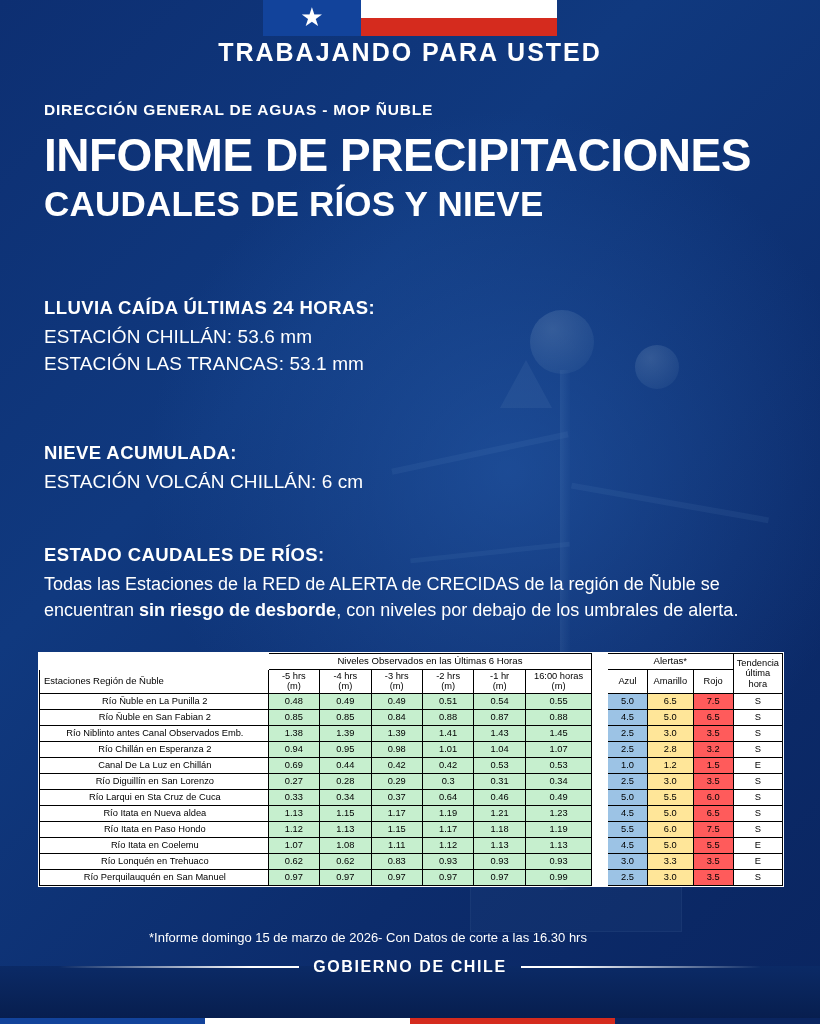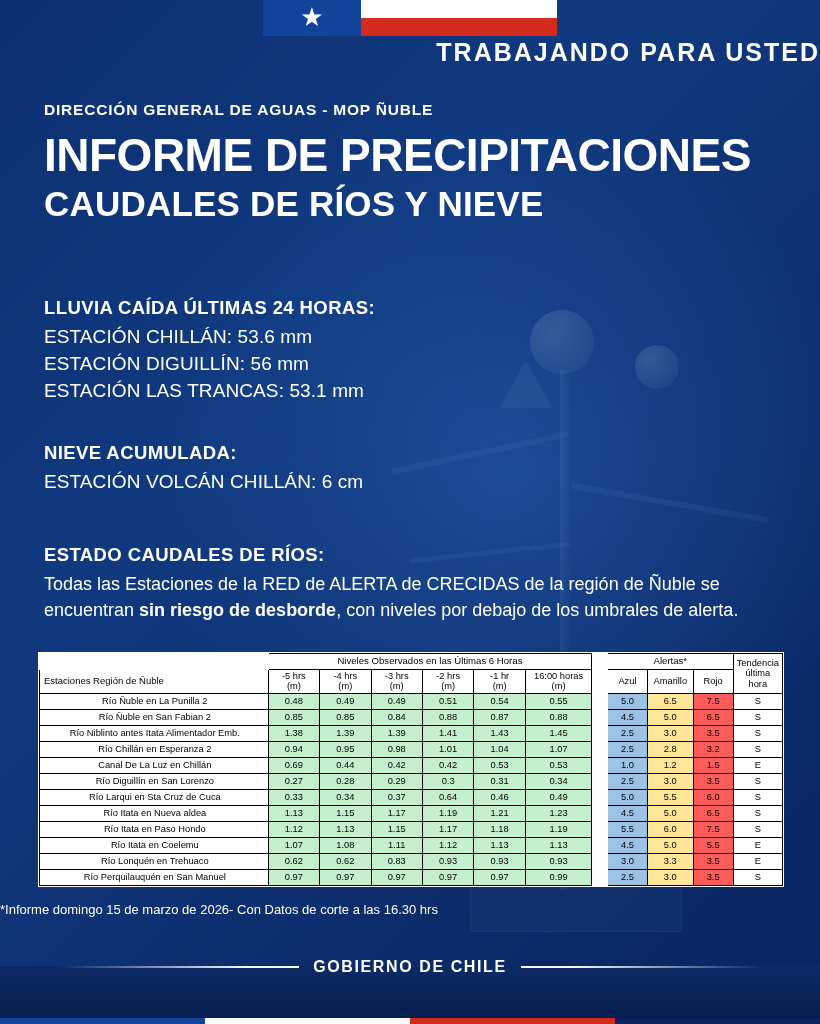"TRABAJANDO PARA USTED" .slogan { text-align: right -> center }
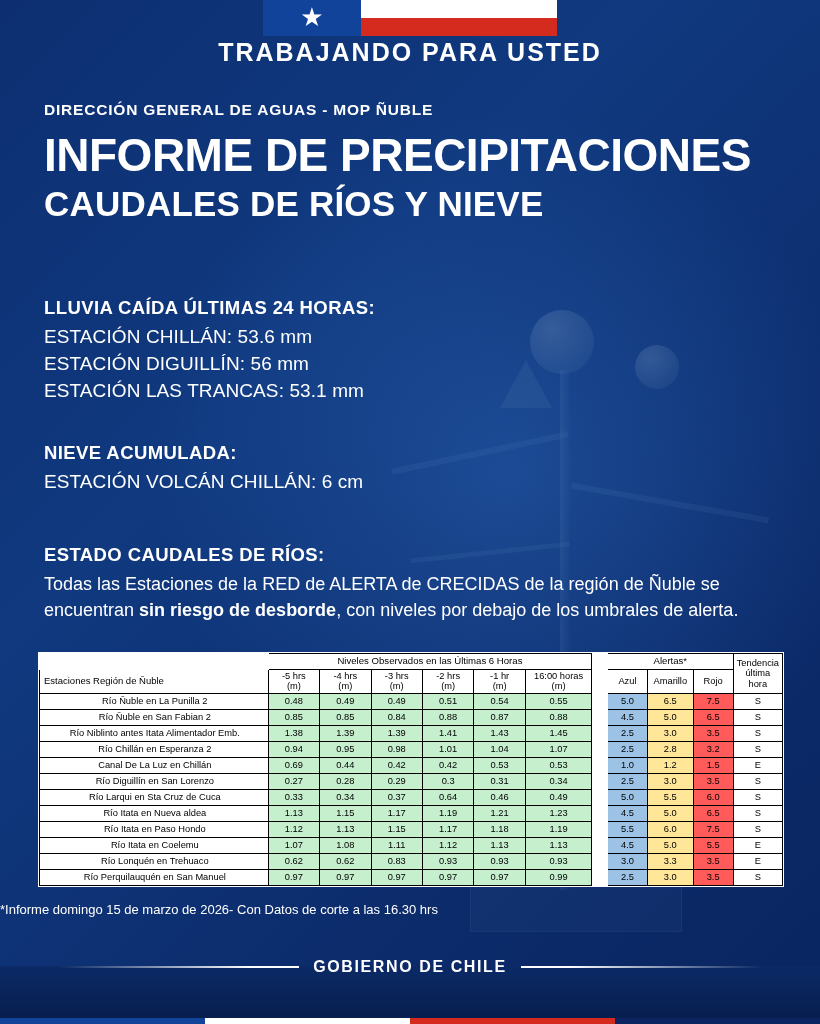"ESTACIÓN DIGUILLÍN: 56 mm" div.sec-line { html: <div>ESTACIÓN DIGUILLÍN: 56 mm</div> -> none }
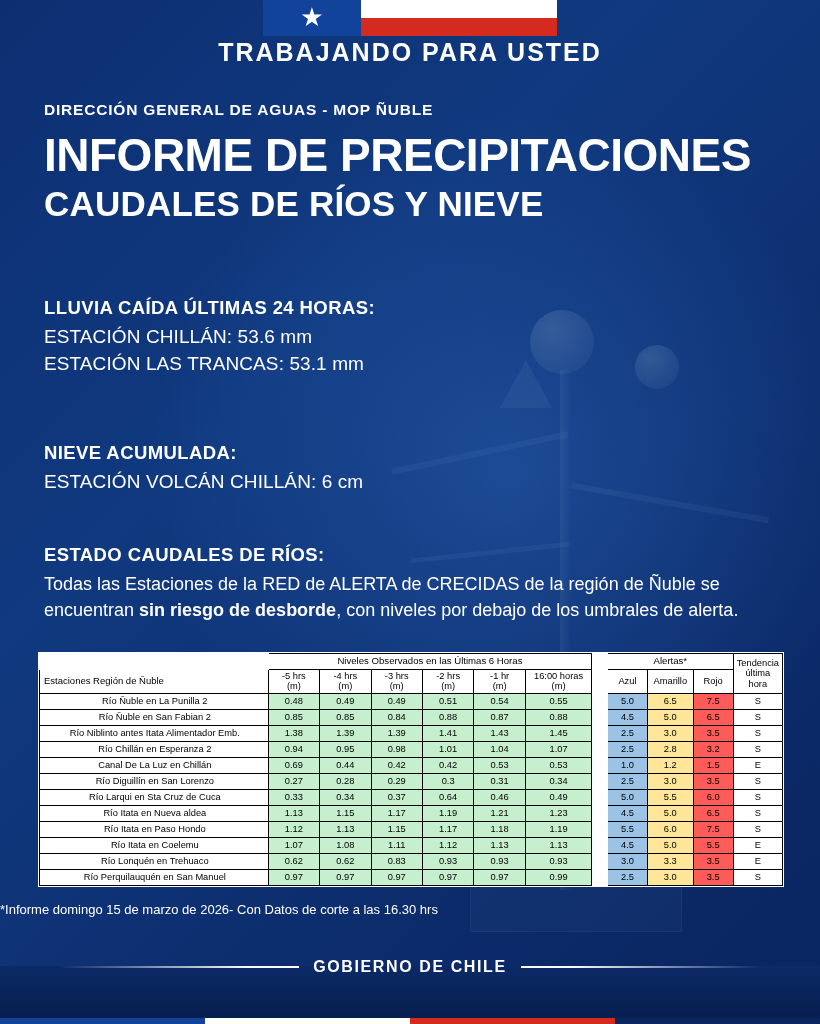"Río Niblinto antes Itata Alimentador" td.col-station { text: Itata Alimentador -> Canal Observados }
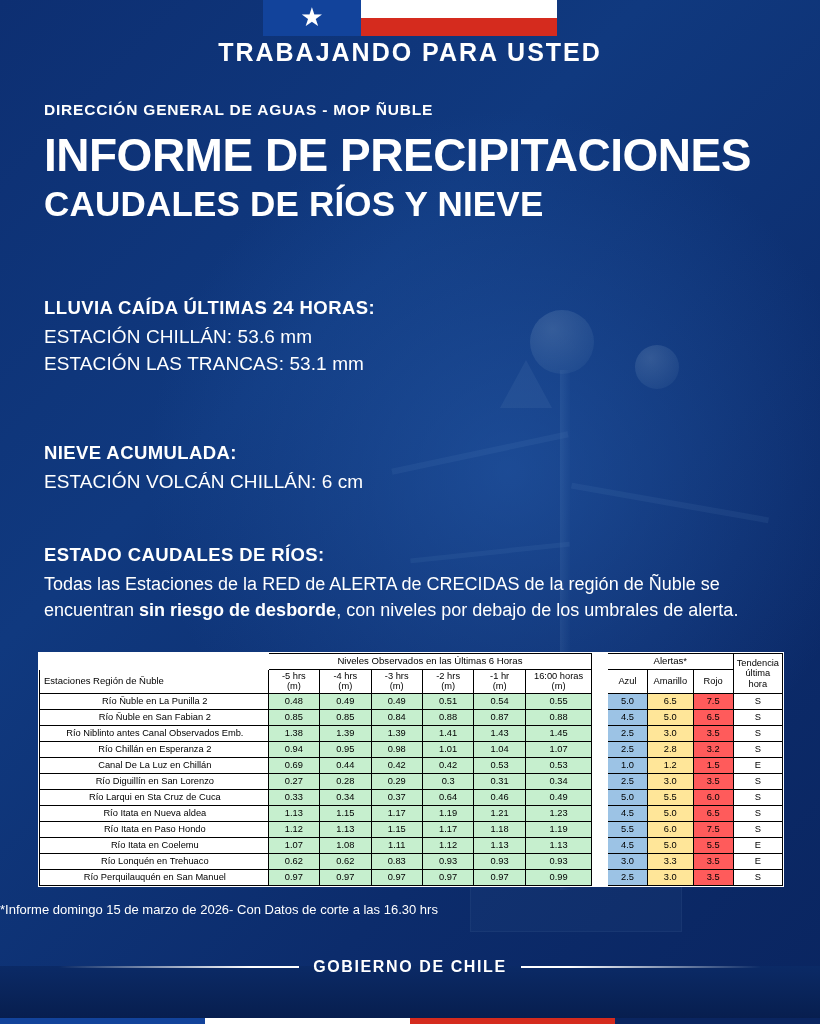"*Informe domingo 15 de marzo" .footnote { text-align: none -> center; top: 902px -> 930px }
